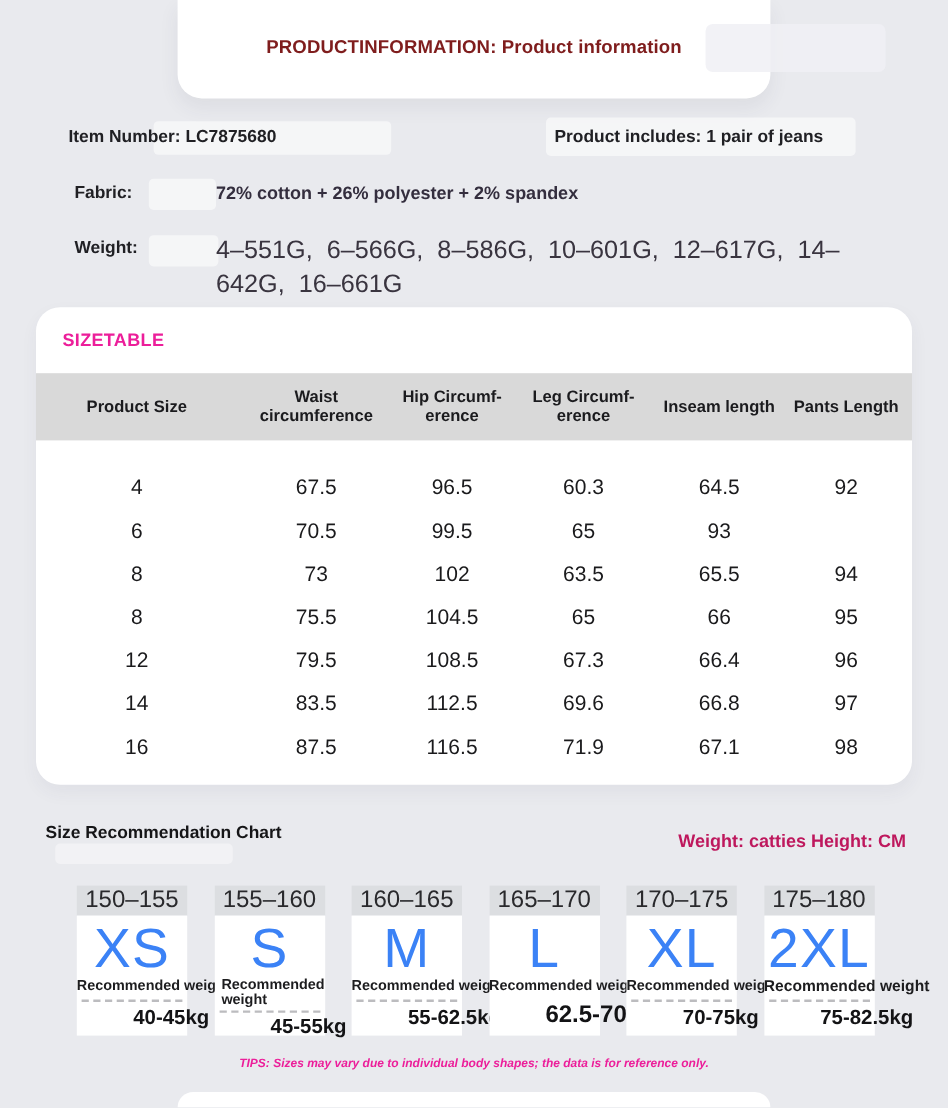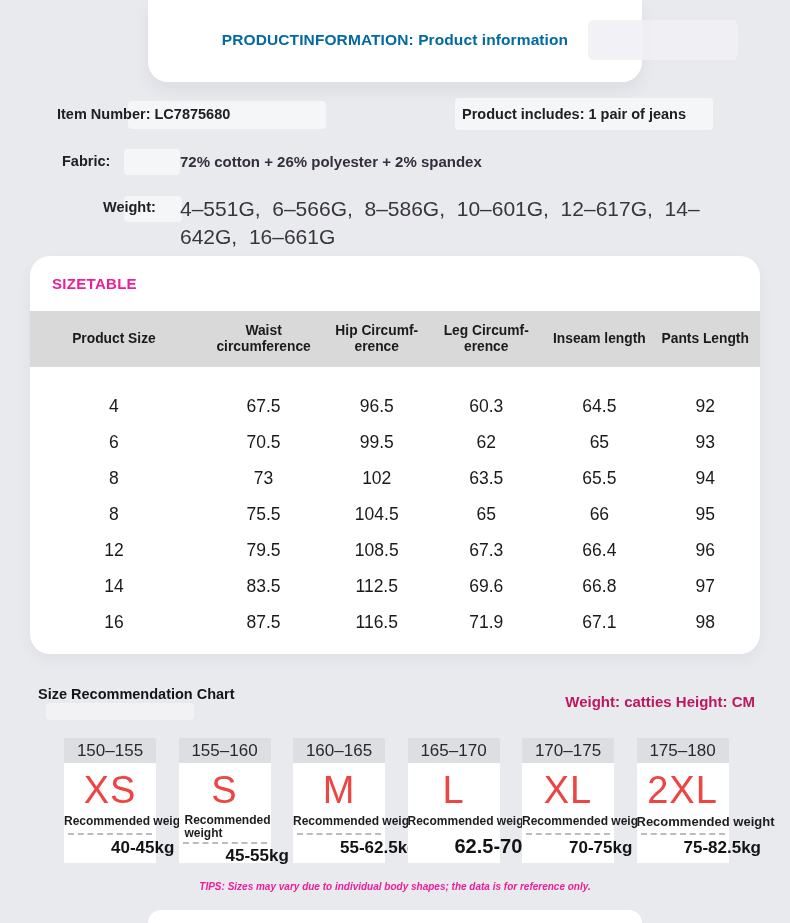"PRODUCTINFORMATION: Product information" .top-title { color: #0369a1 -> #7f1d1d }
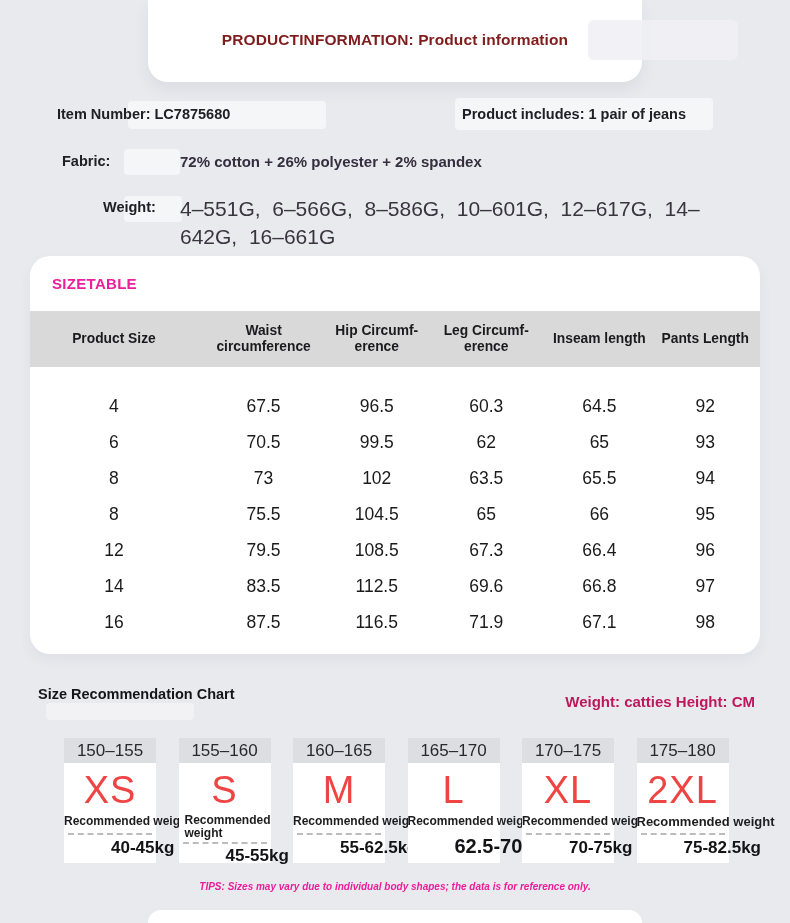"Weight:" .weight-label { margin-left: 41px -> none }
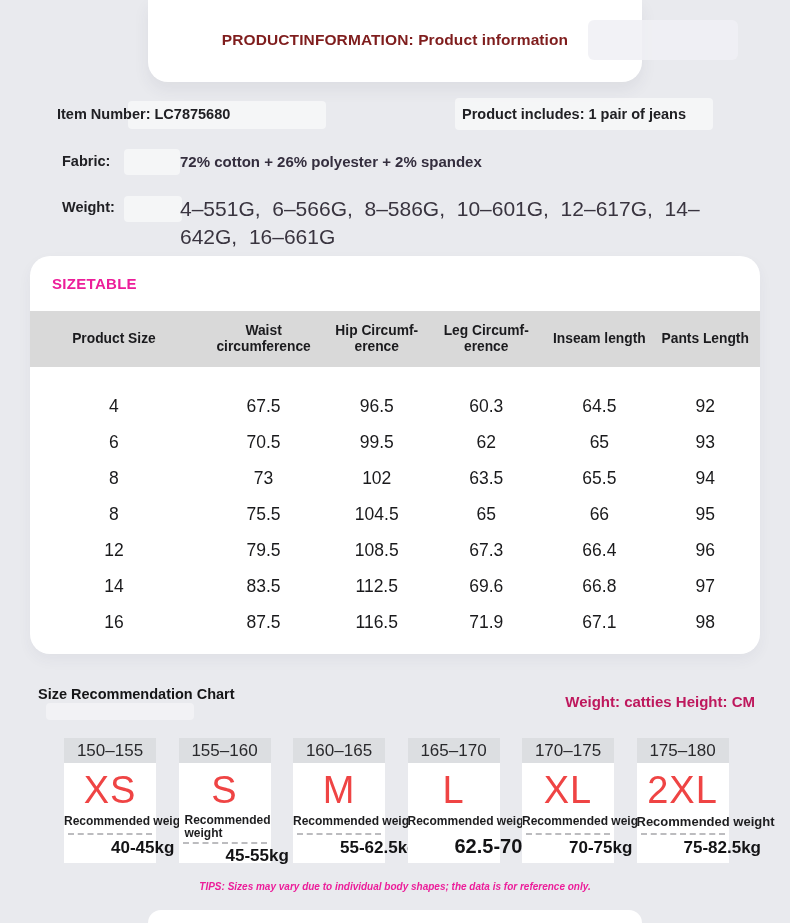"62" div.td { html: <div>62</div> -> none }
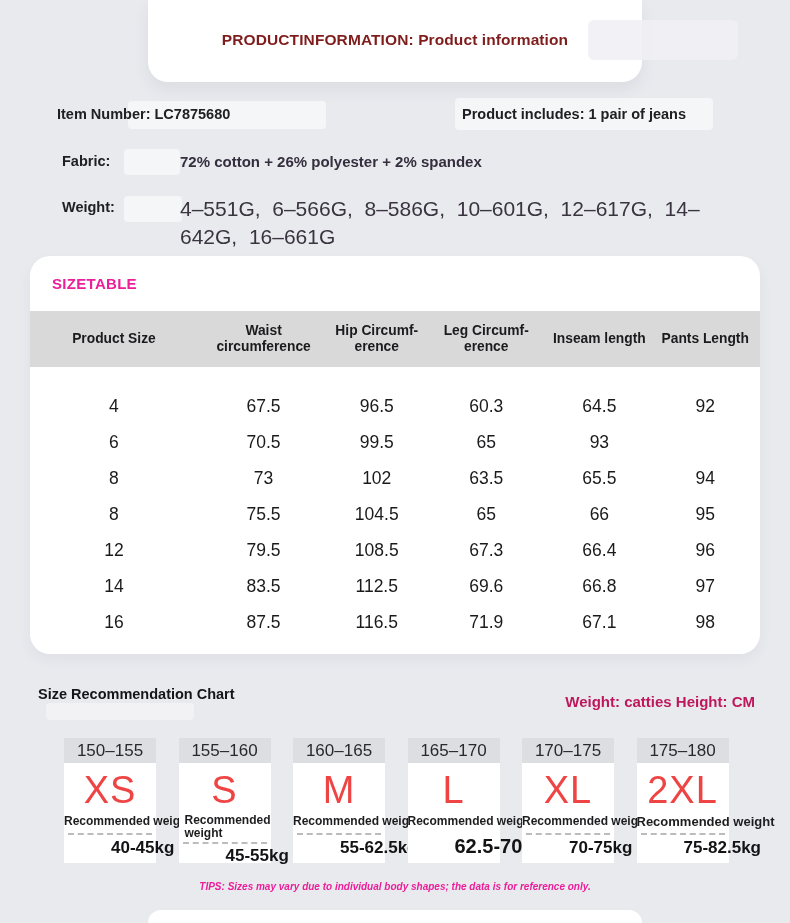"150–155" .box-head { font-size: 17px -> 20px }
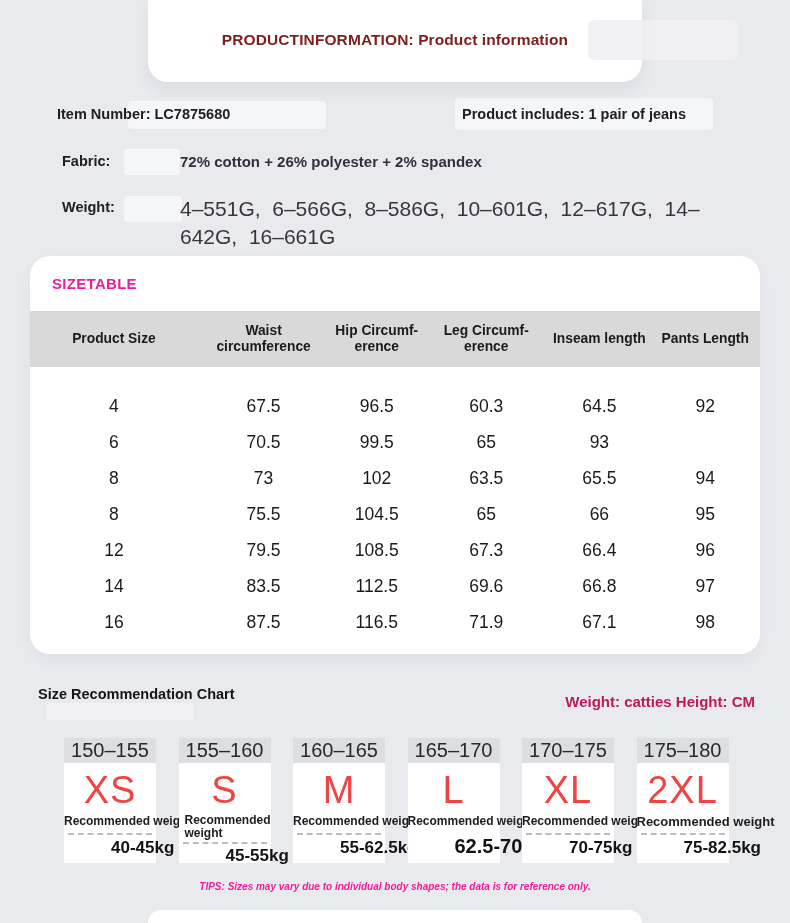"XS" .box-size { color: #ef4444 -> #3b82f6; font-size: 38px -> 46px }
